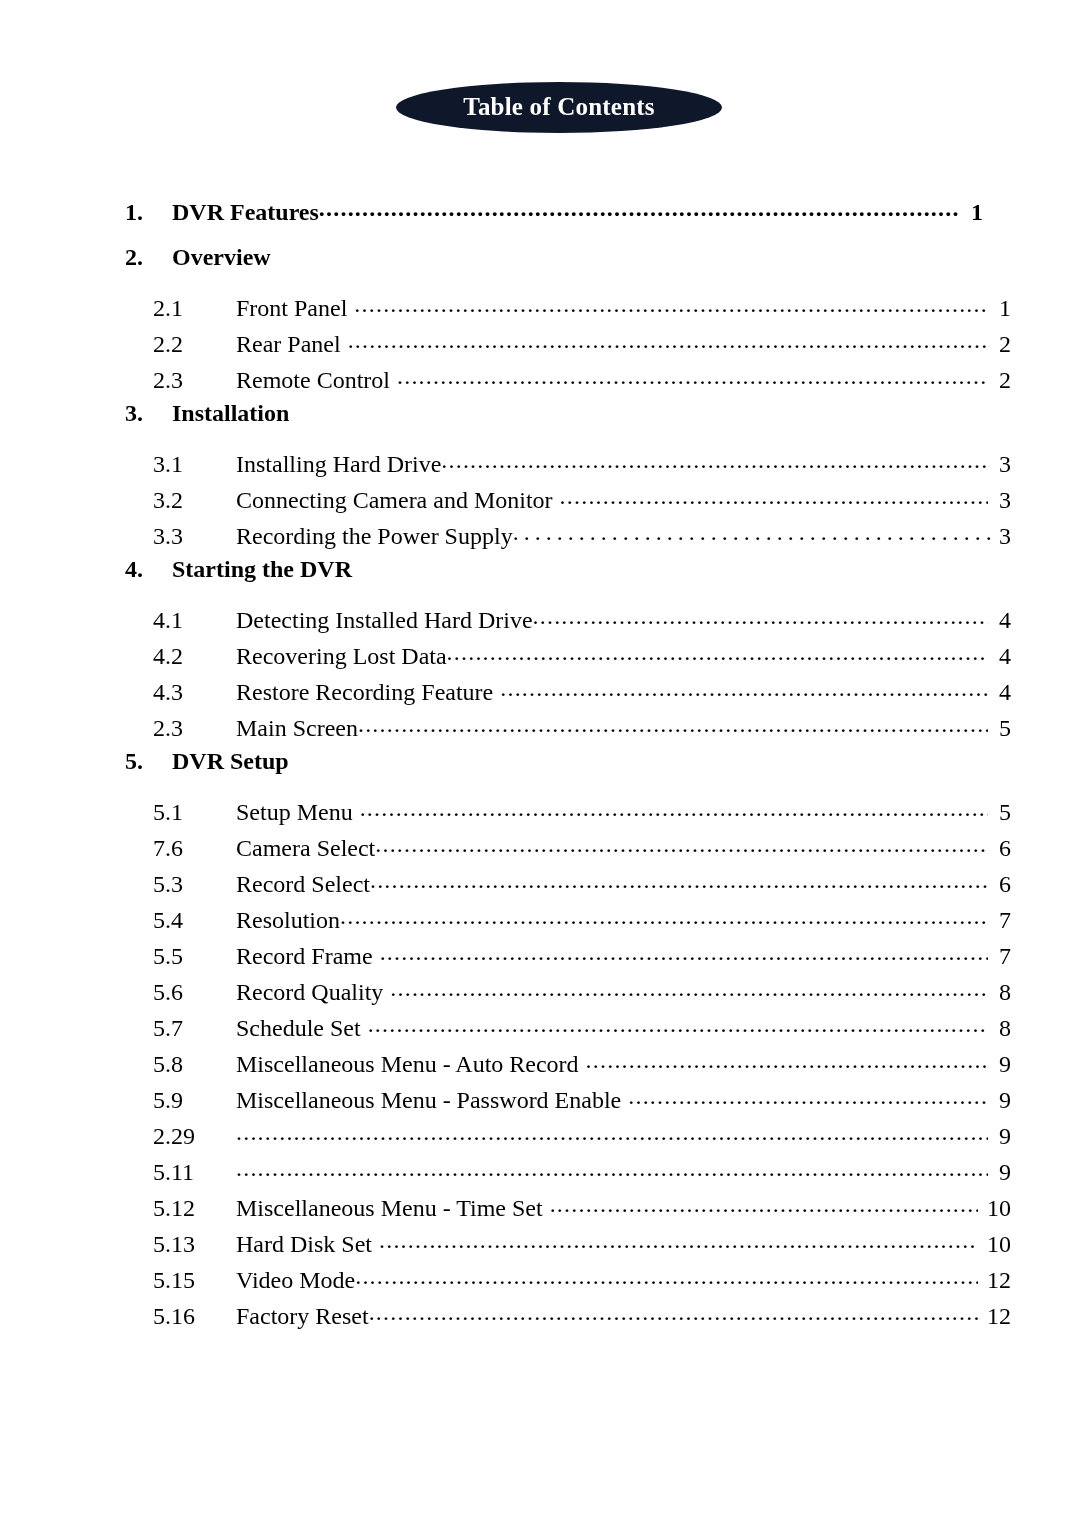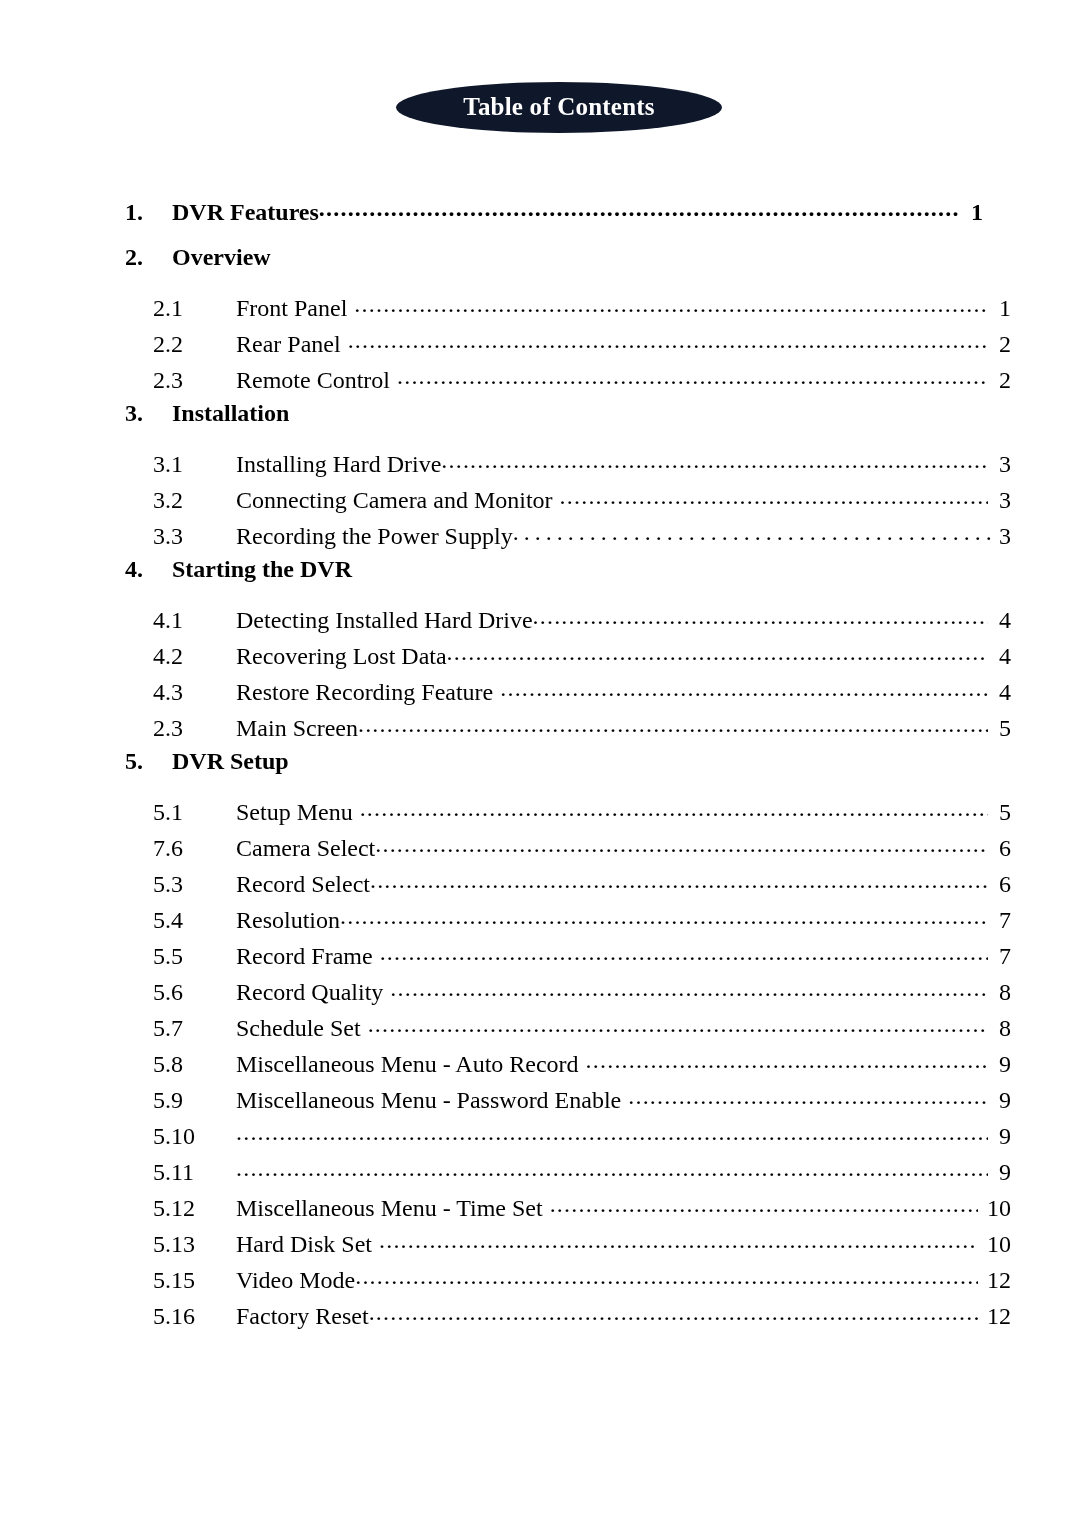"5.10" span.toc-num { text: 5.10 -> 2.29 }
